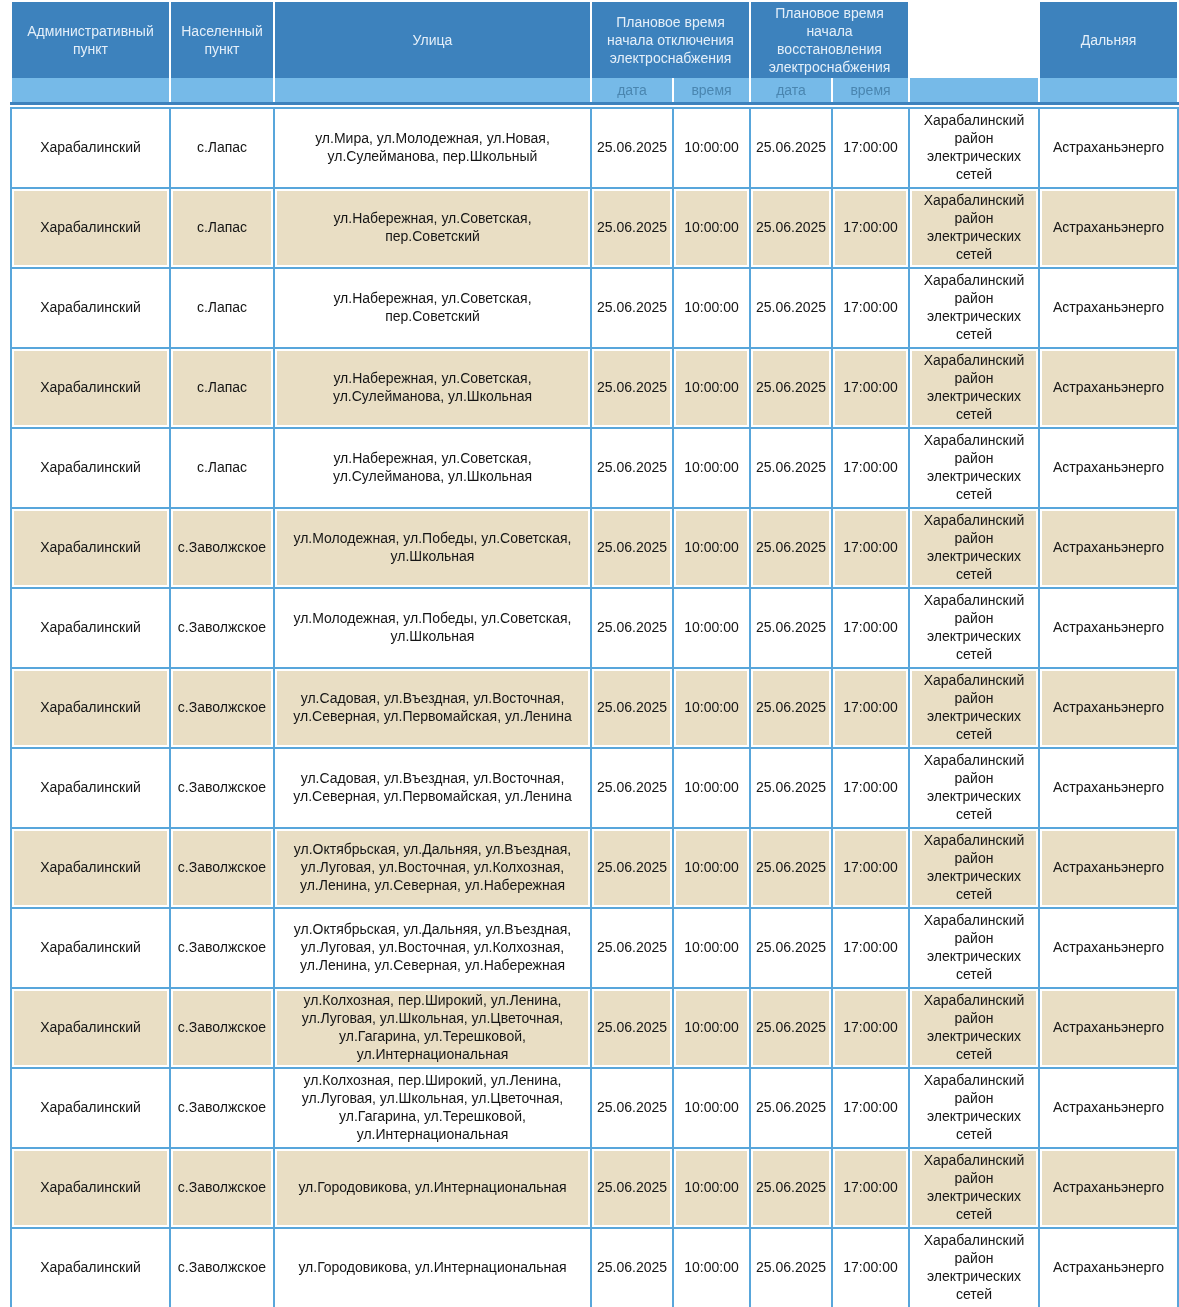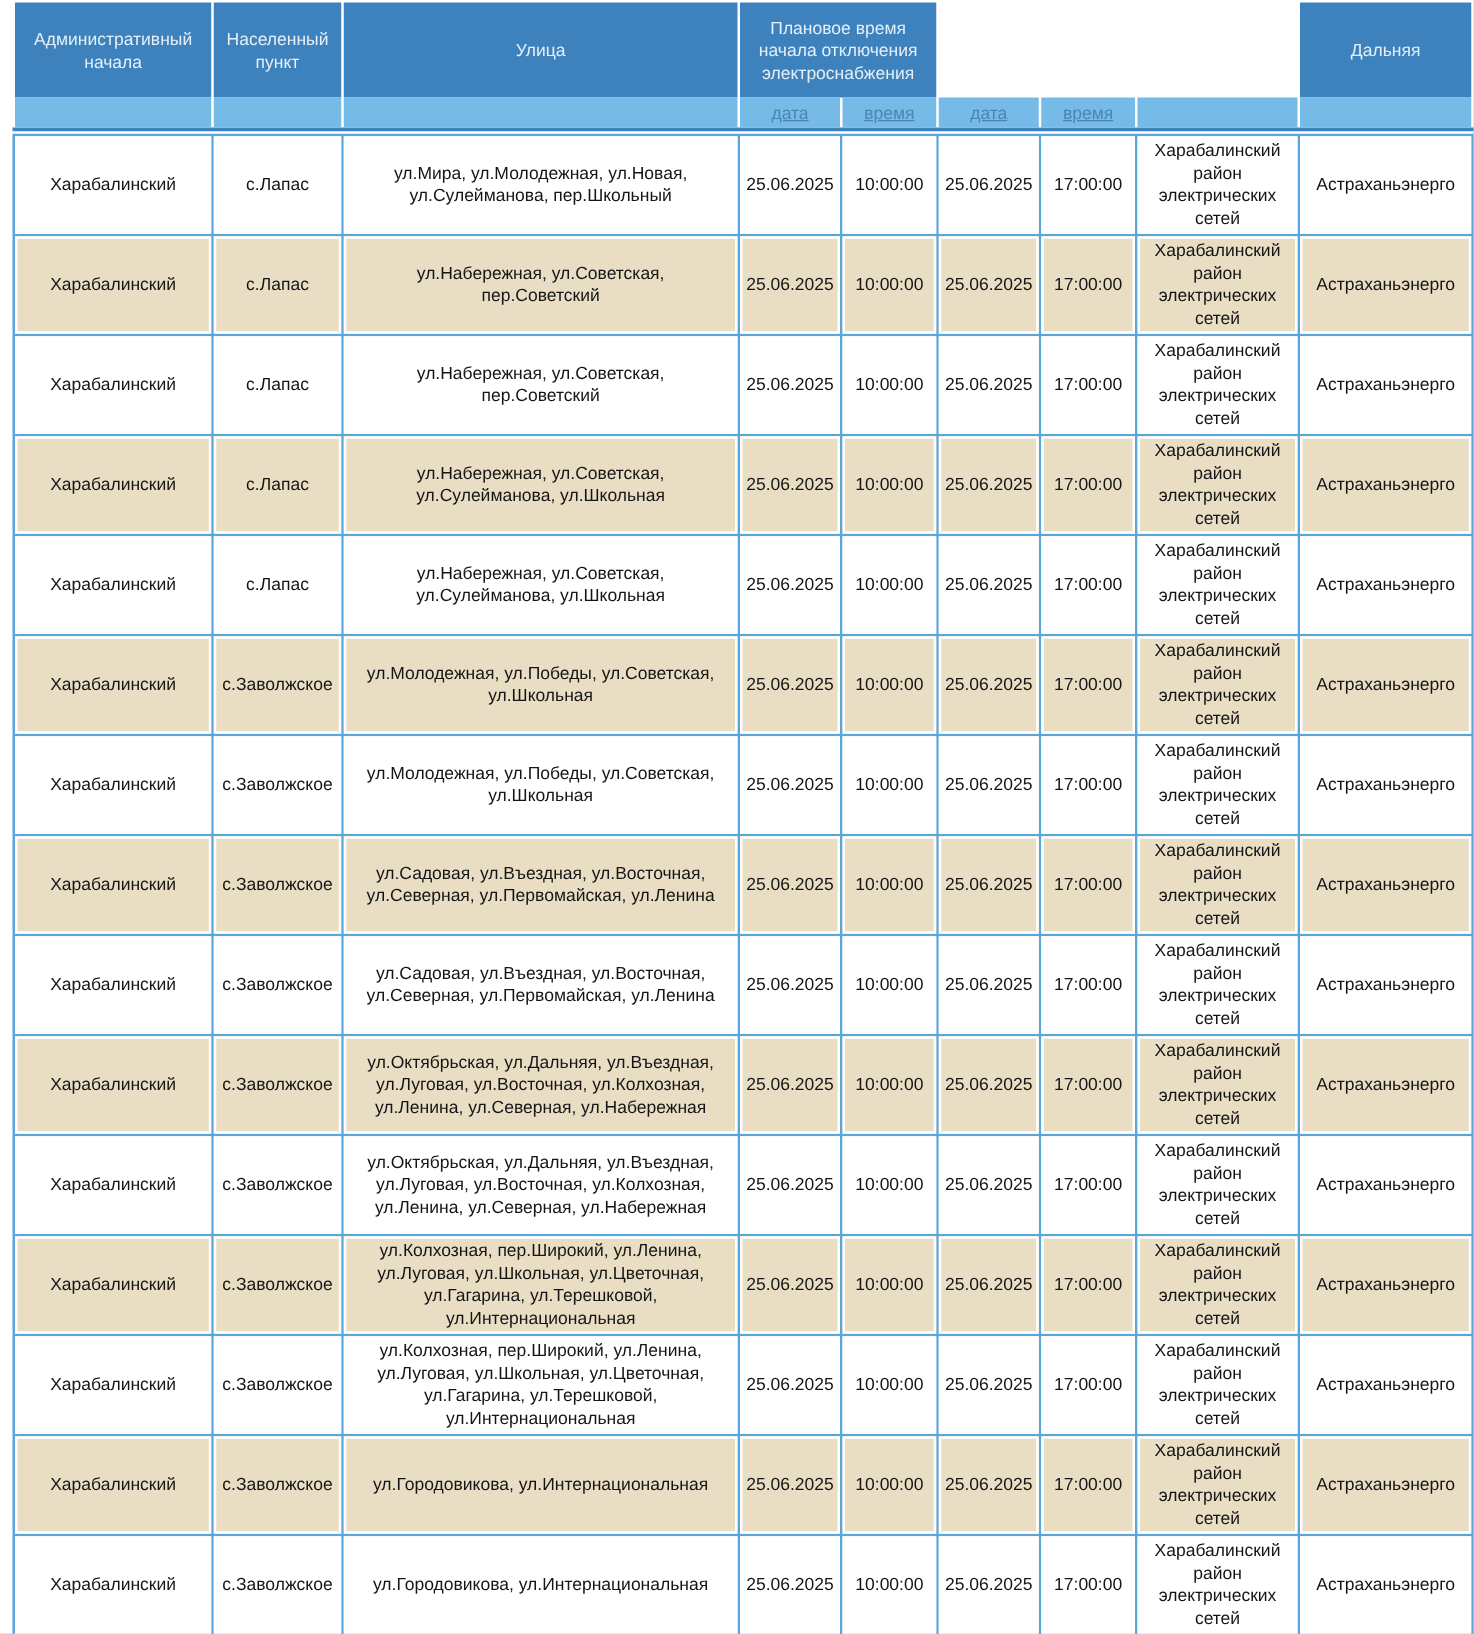"Плановое время начала восстановления" div.hcell { html: none -> <div>Плановое время начала восстановления электроснабжения</div> }
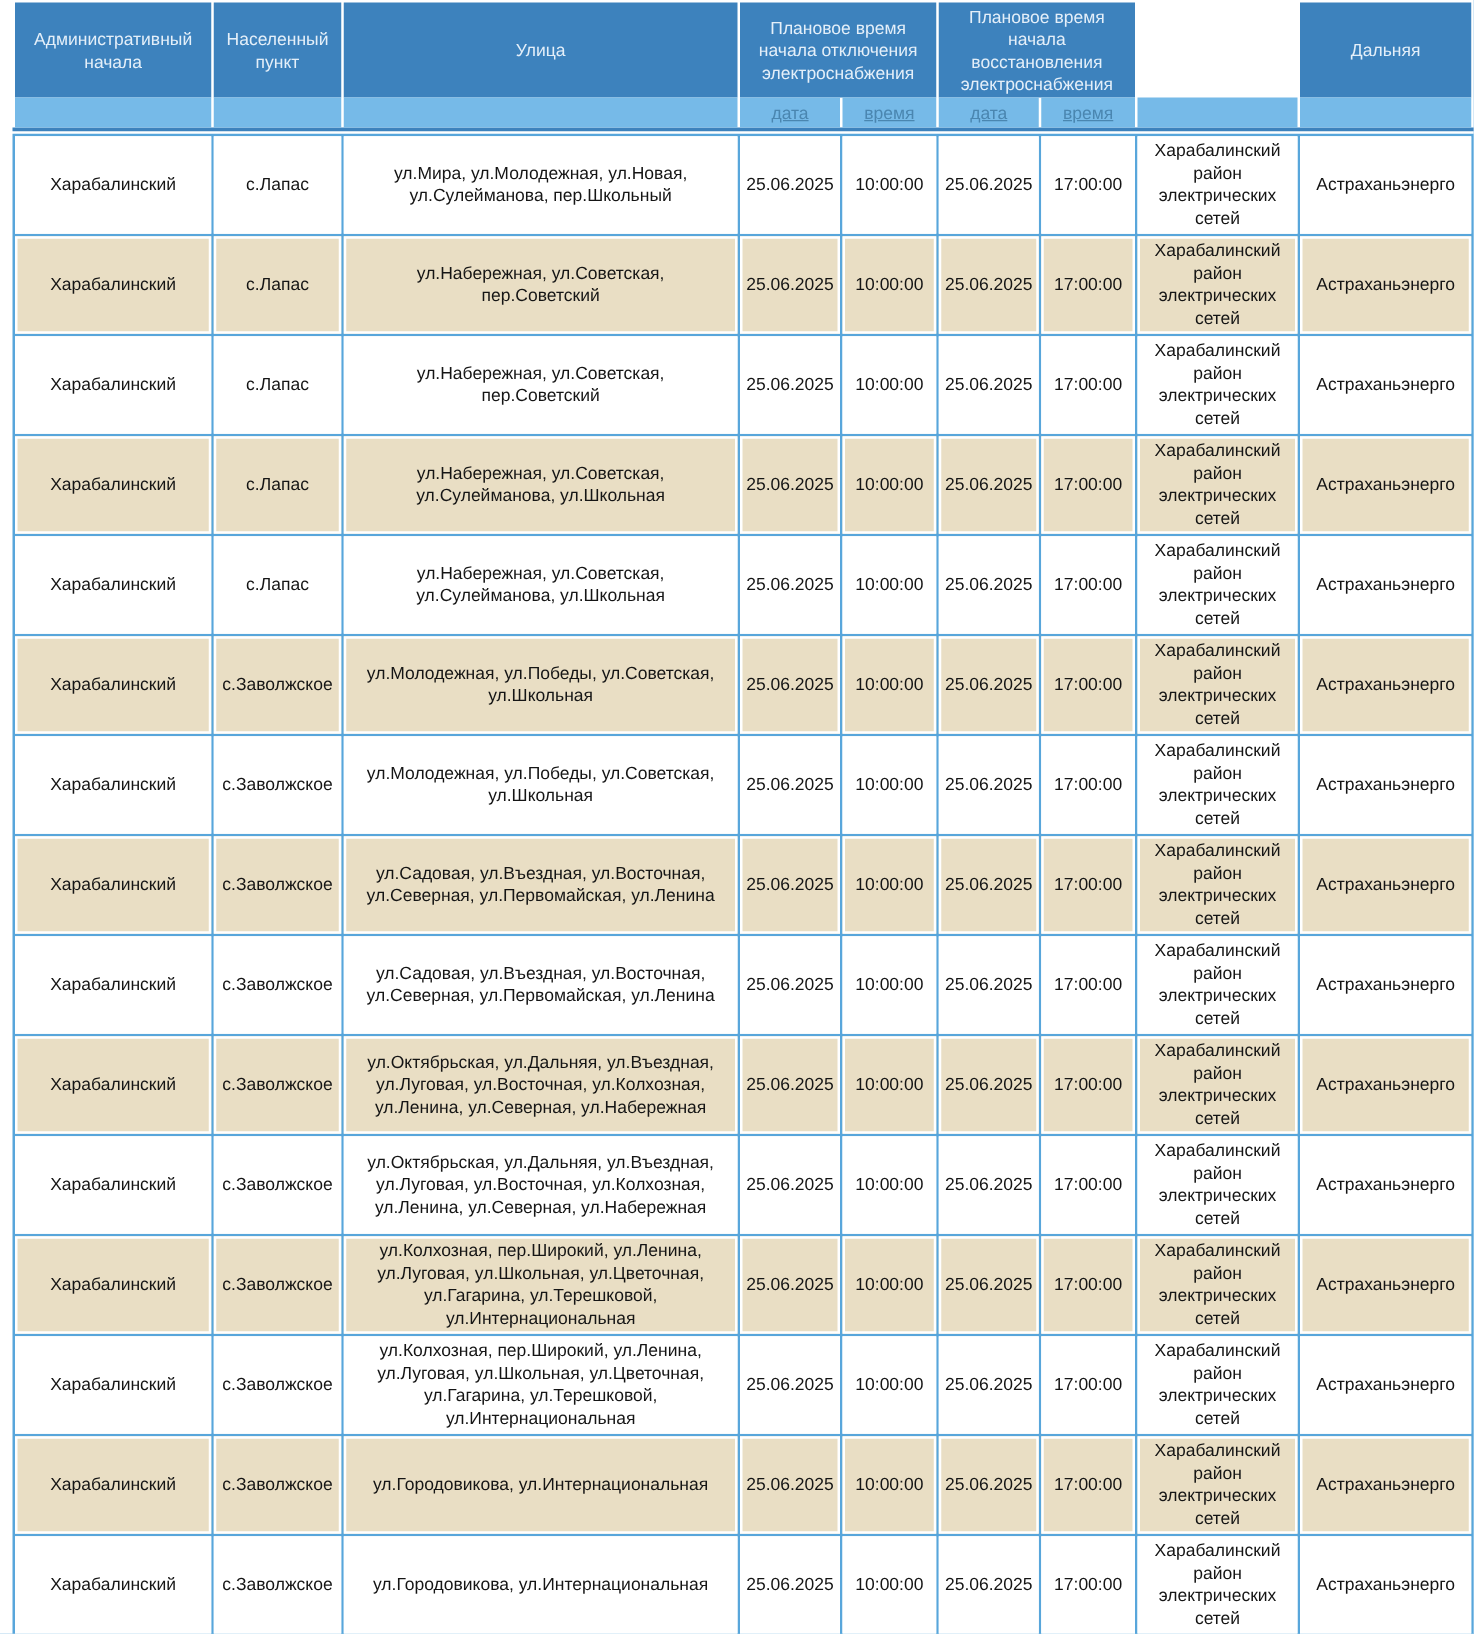"Административный начала" div.hcell { text: начала -> пункт }
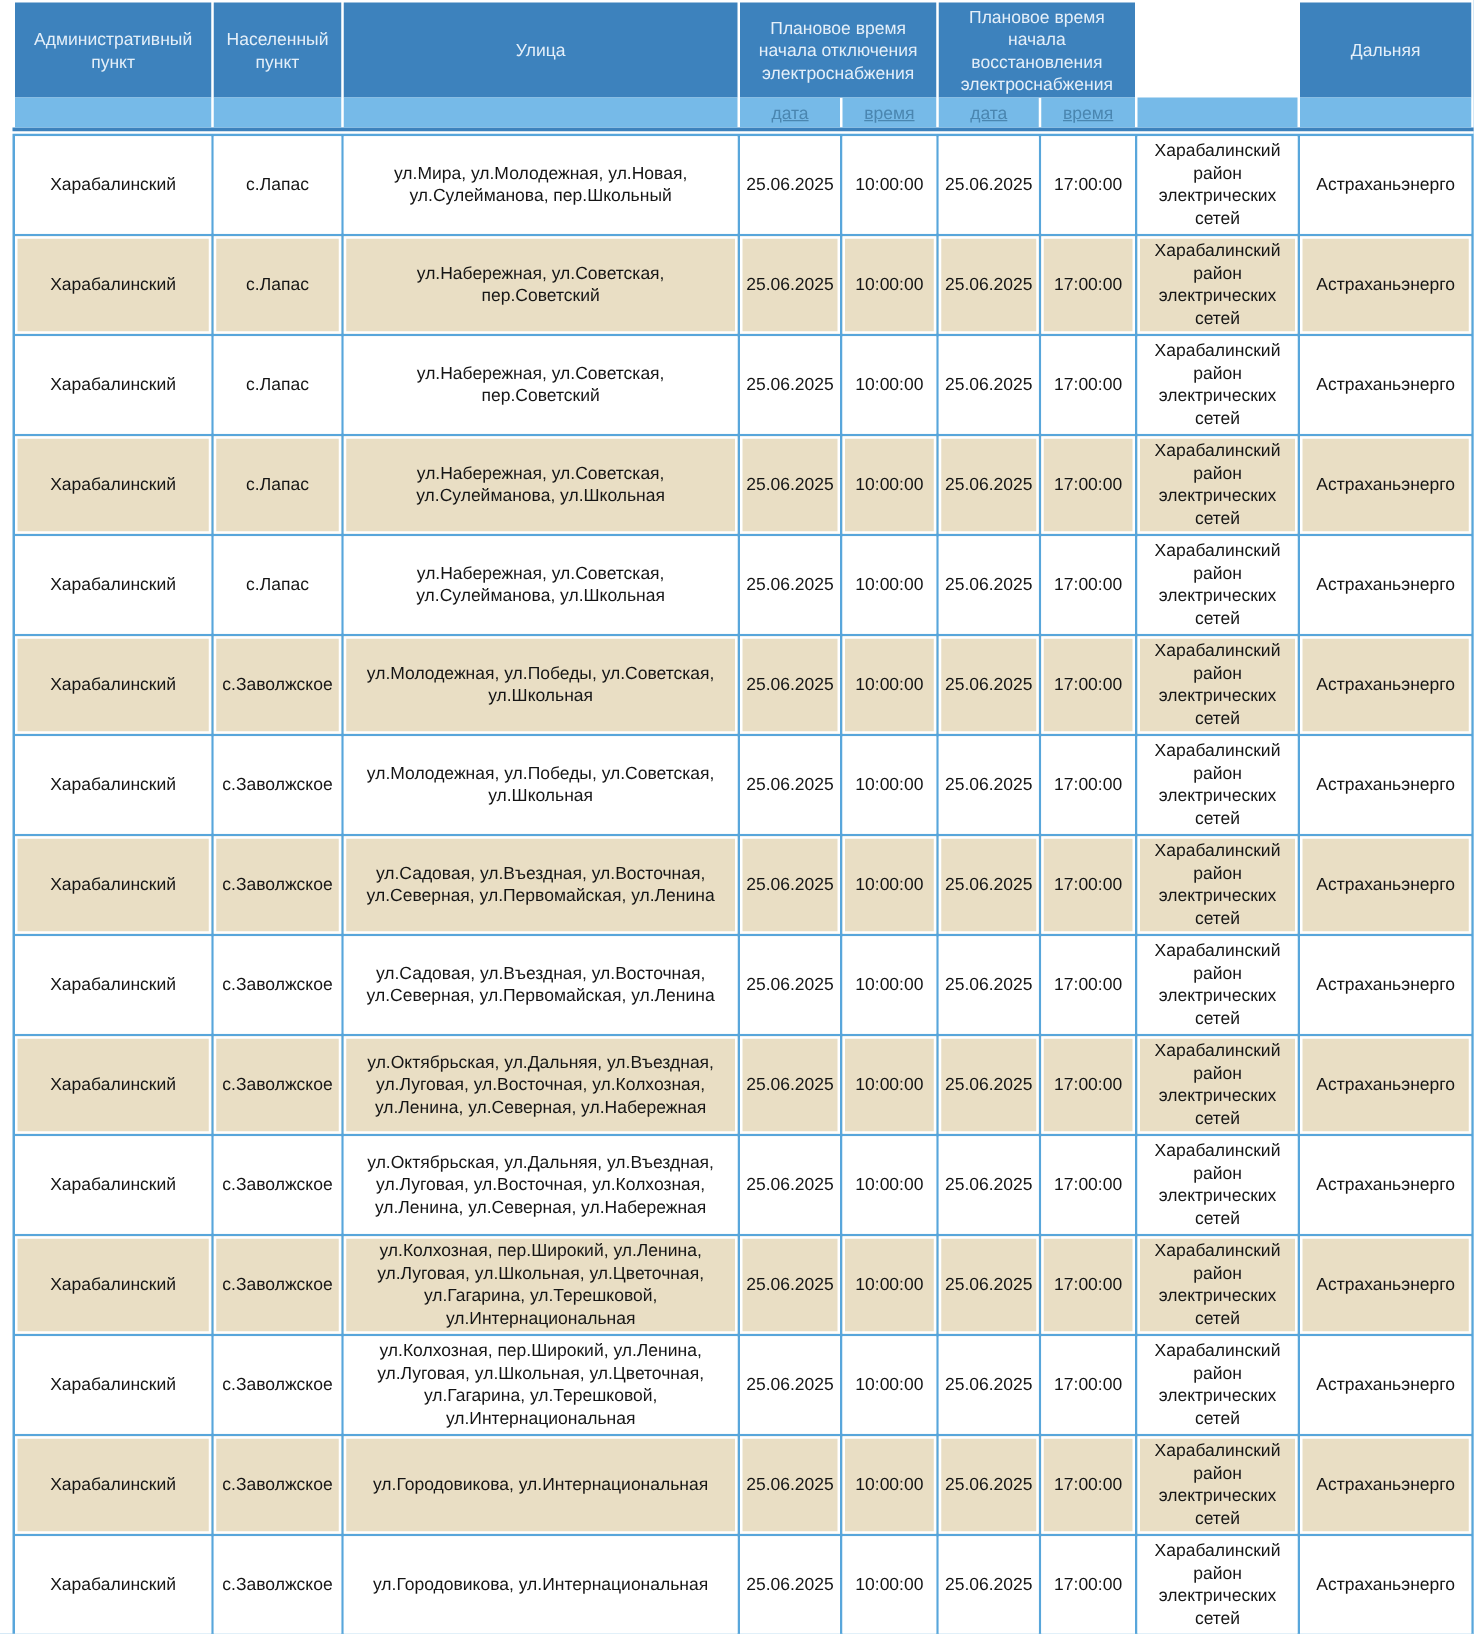"дата" .shcell { text-decoration: underline -> none }
